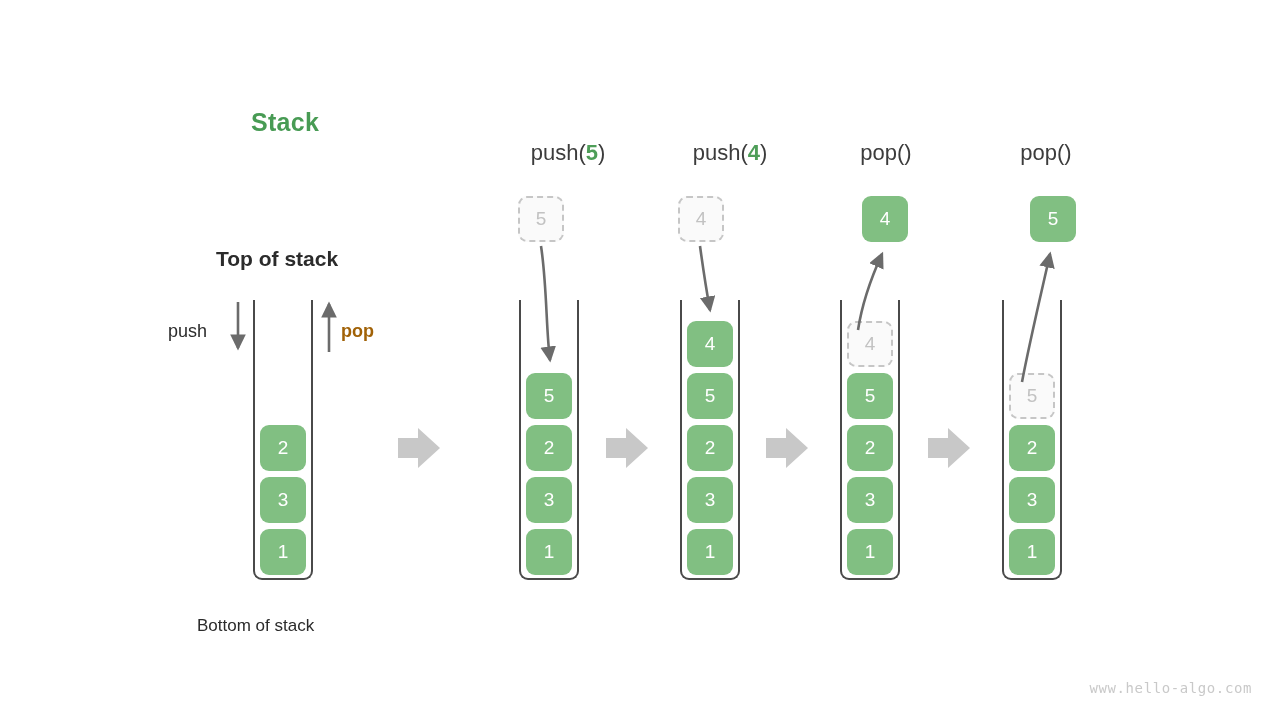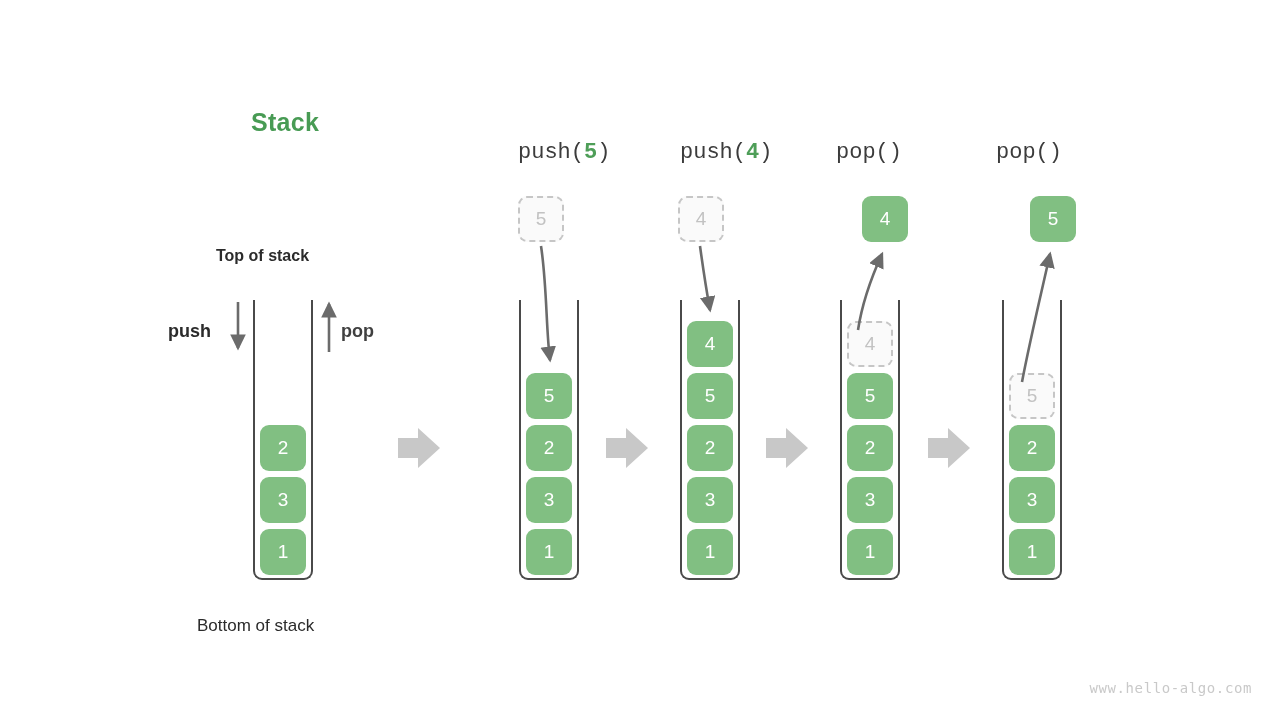"push(5)" .op-caption { font-family: Liberation Mono, monospace -> Liberation Sans, sans-serif; text-align: none -> center }
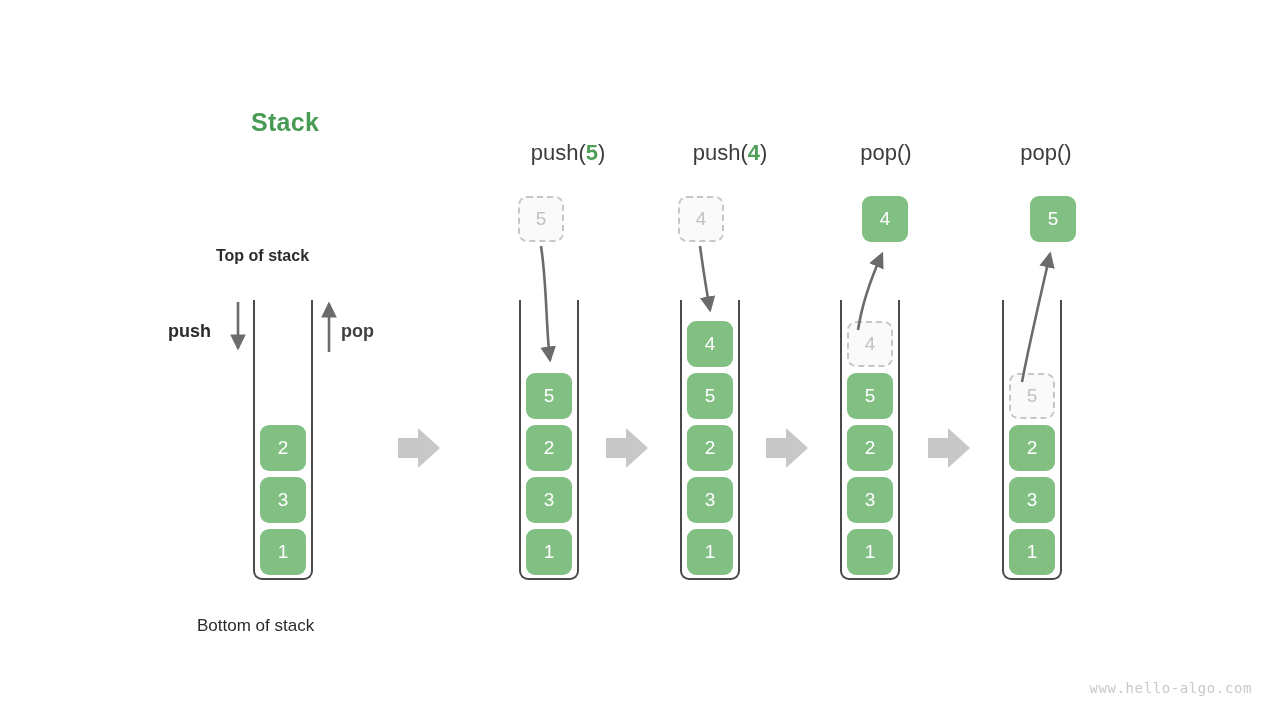"Top of stack" .label-top { font-size: 16px -> 21px }
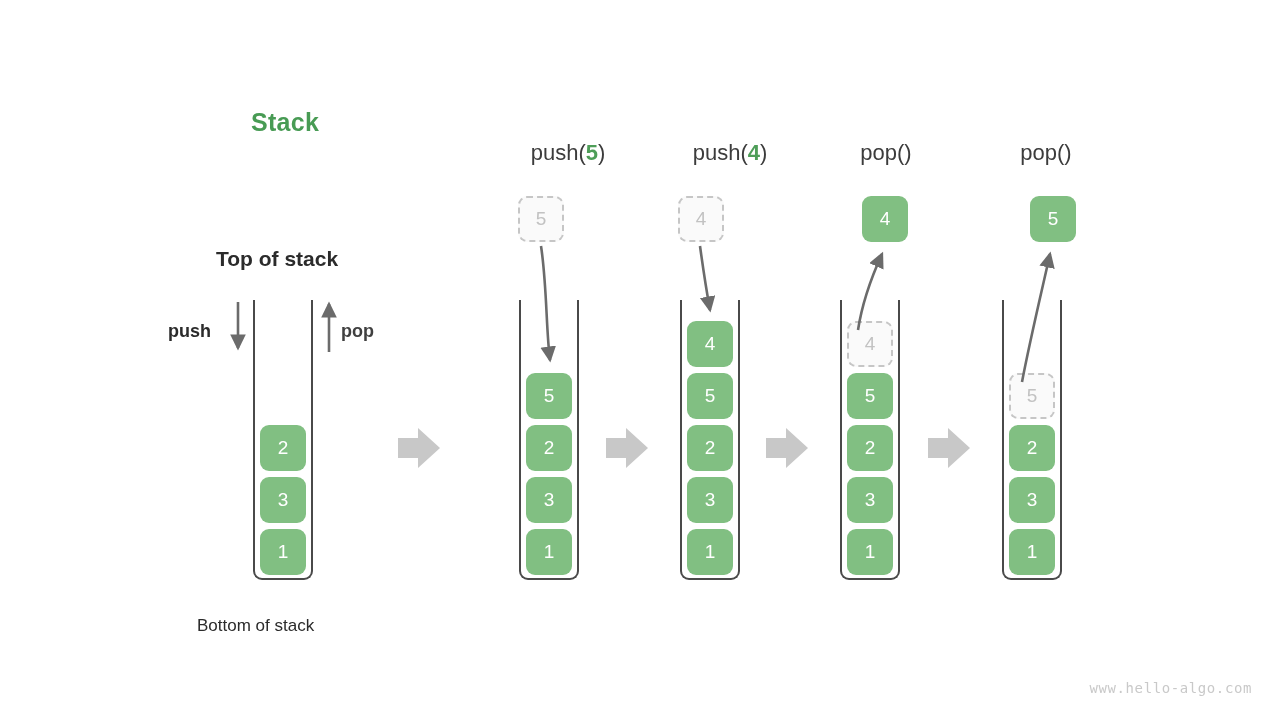"push" .label-push { font-weight: bold -> normal }
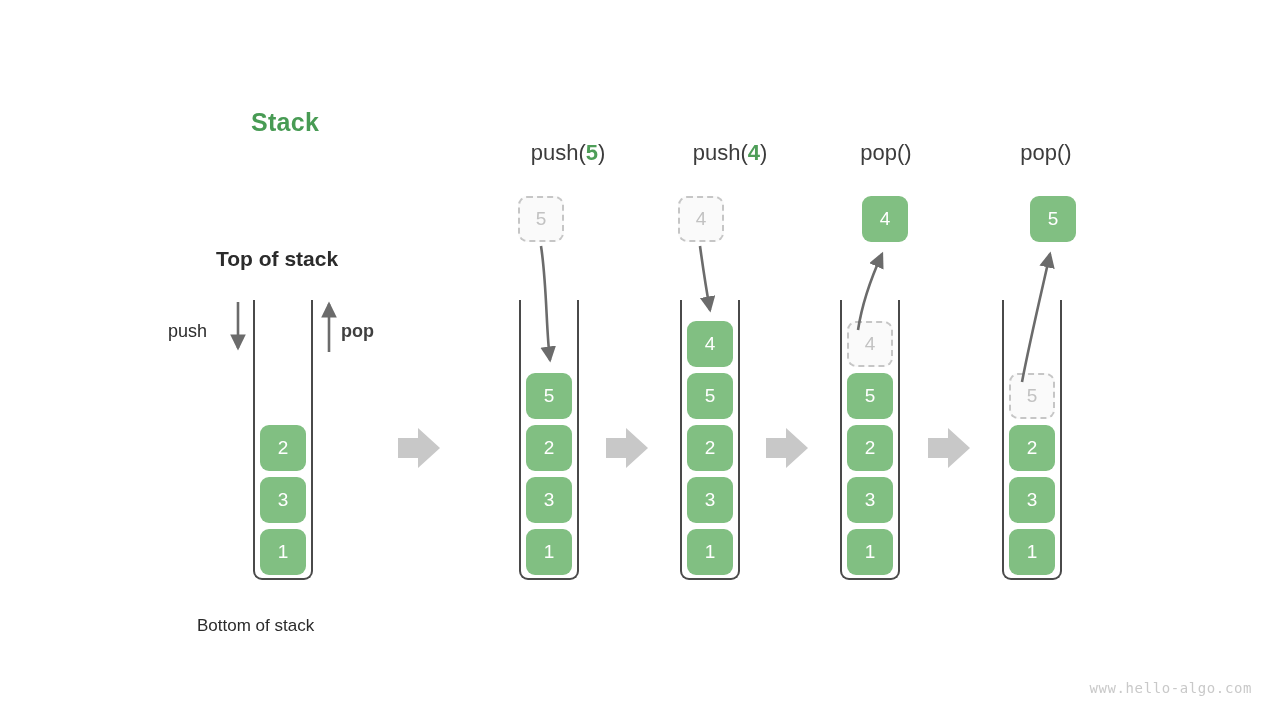"pop" .label-pop { color: #404040 -> #a16207 }
